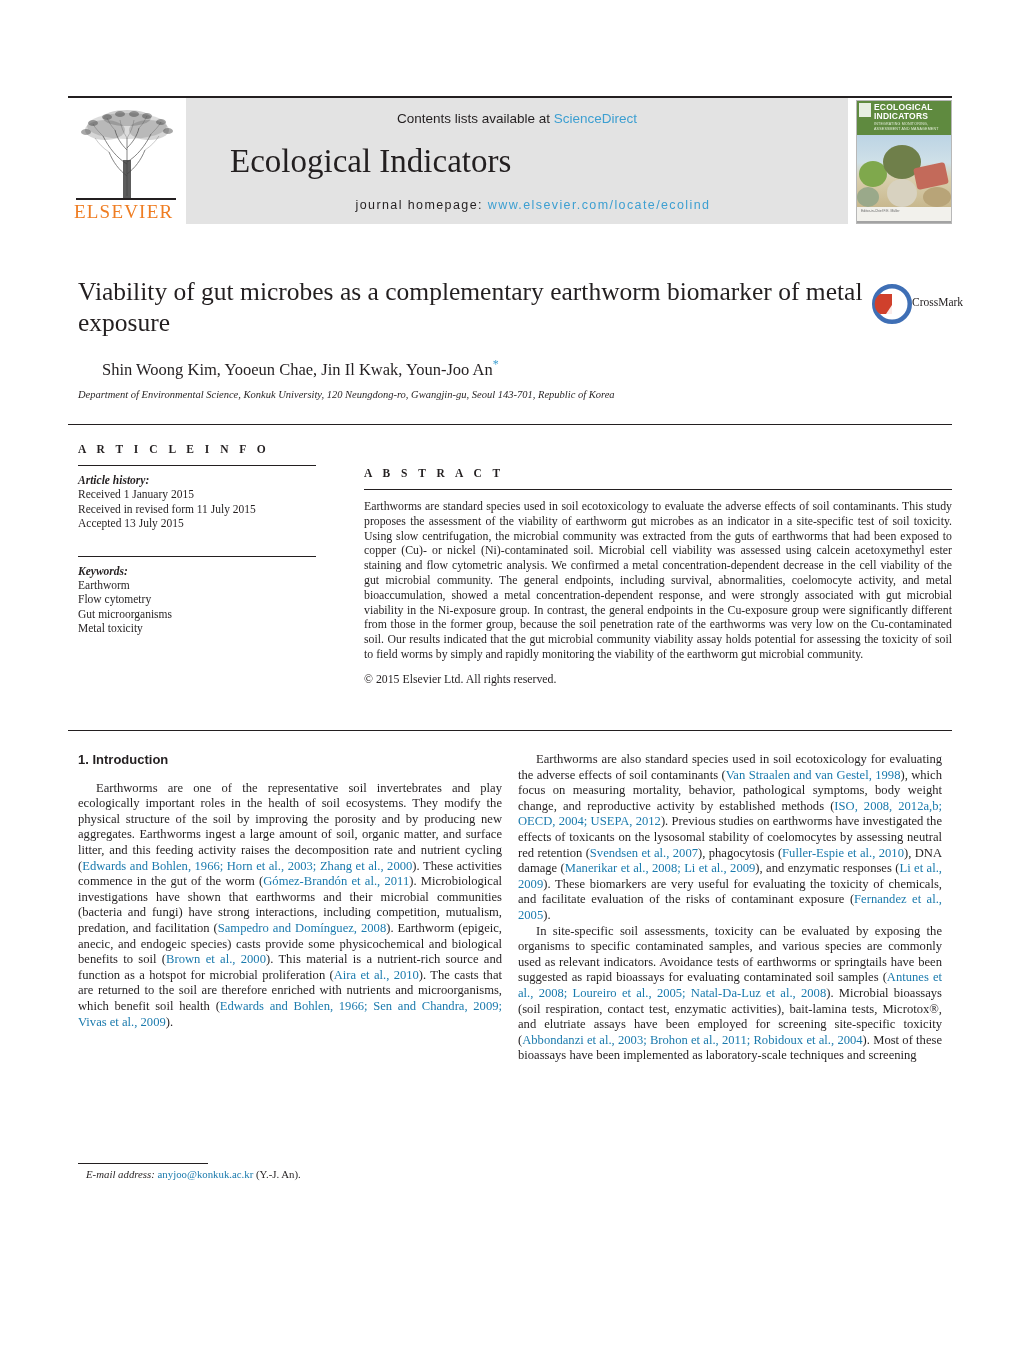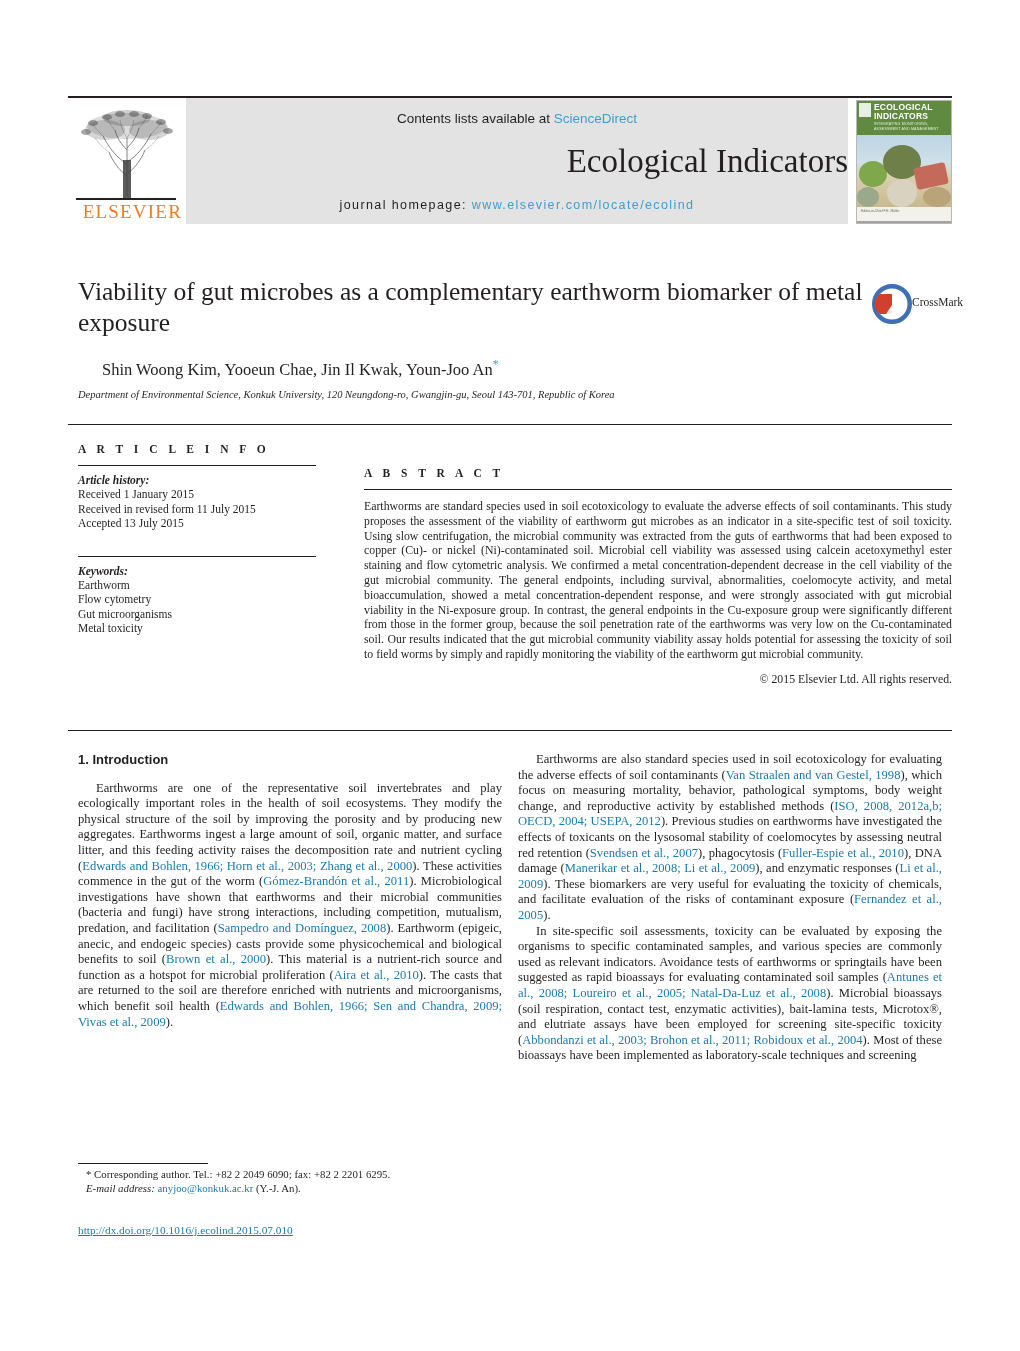"Ecological Indicators" .journal-name { padding-left: none -> 44px; text-align: right -> left }
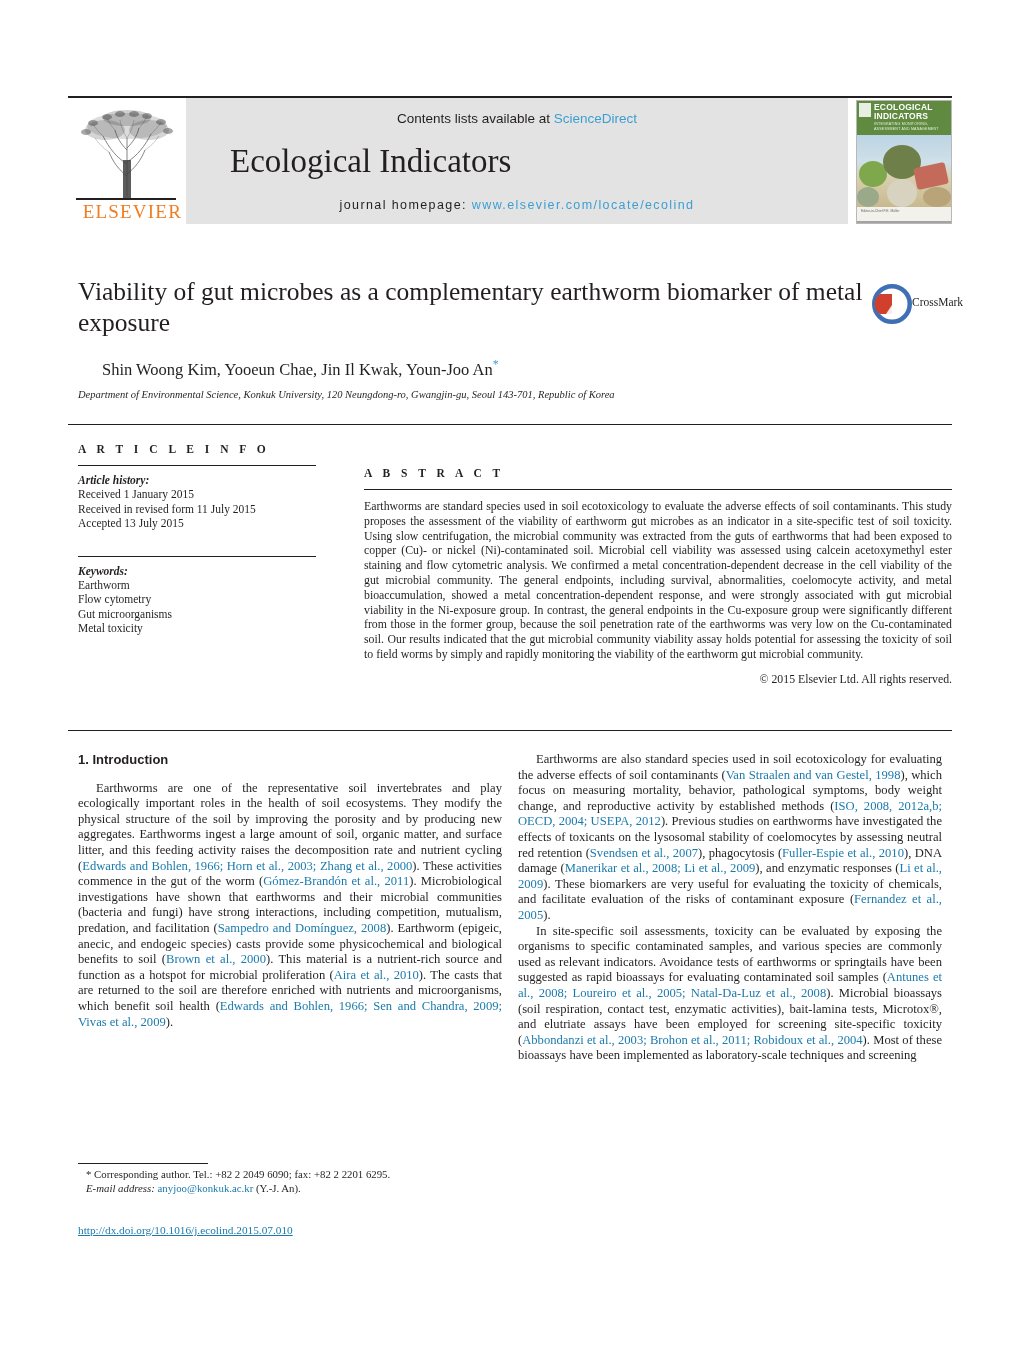"ELSEVIER" .elsevier-word { text-align: right -> left }
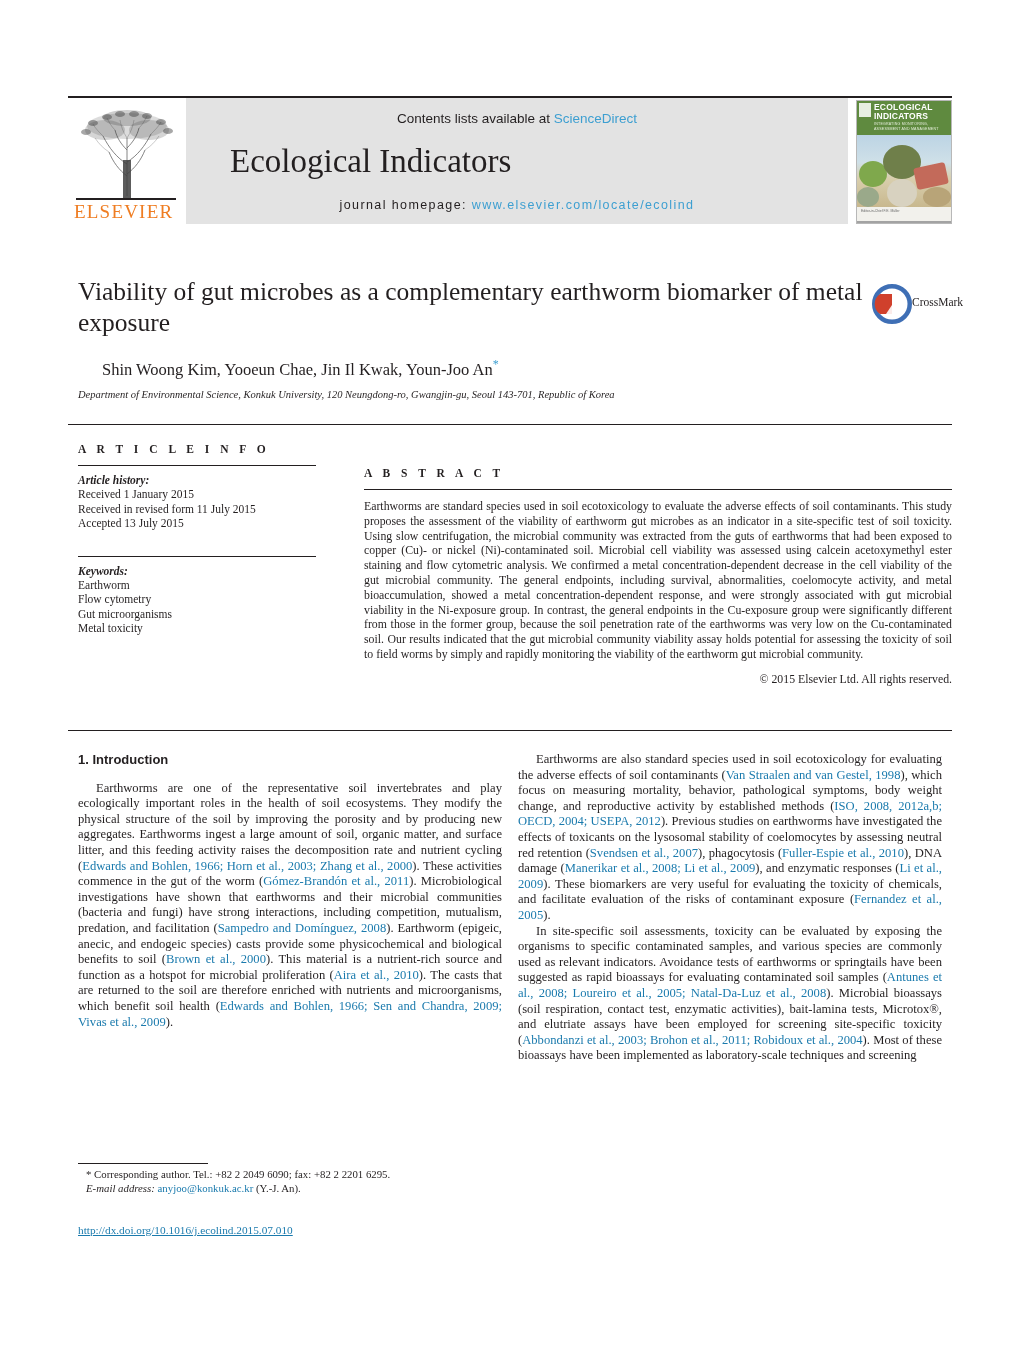"journal homepage:" .homepage-line { padding-left: none -> 16px }
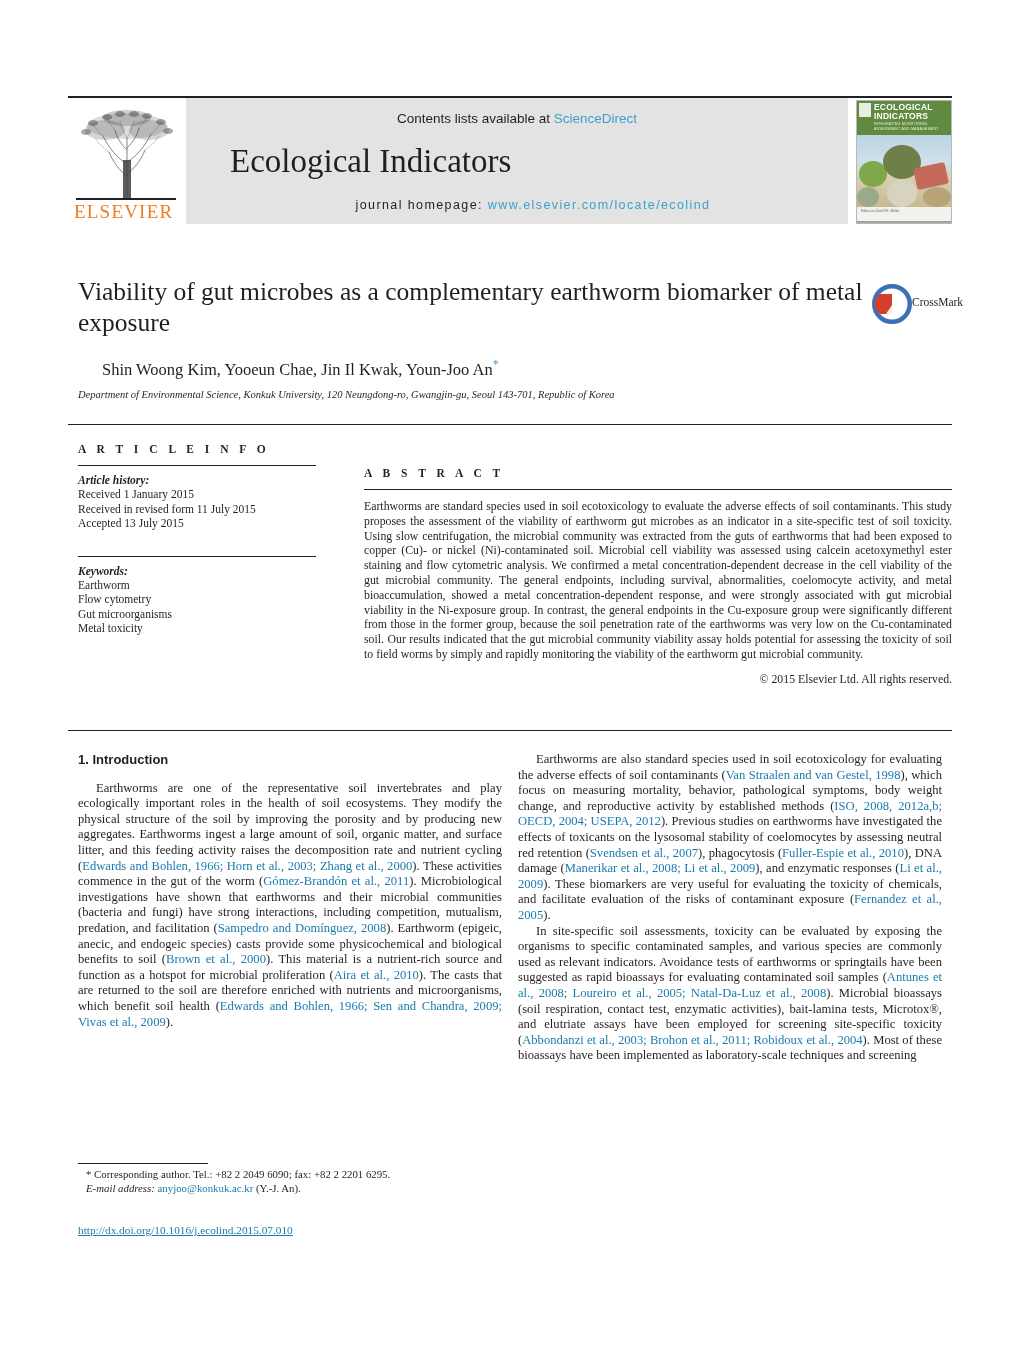"© 2015 Elsevier Ltd. All" .abstract-copyright { text-align: right -> left }
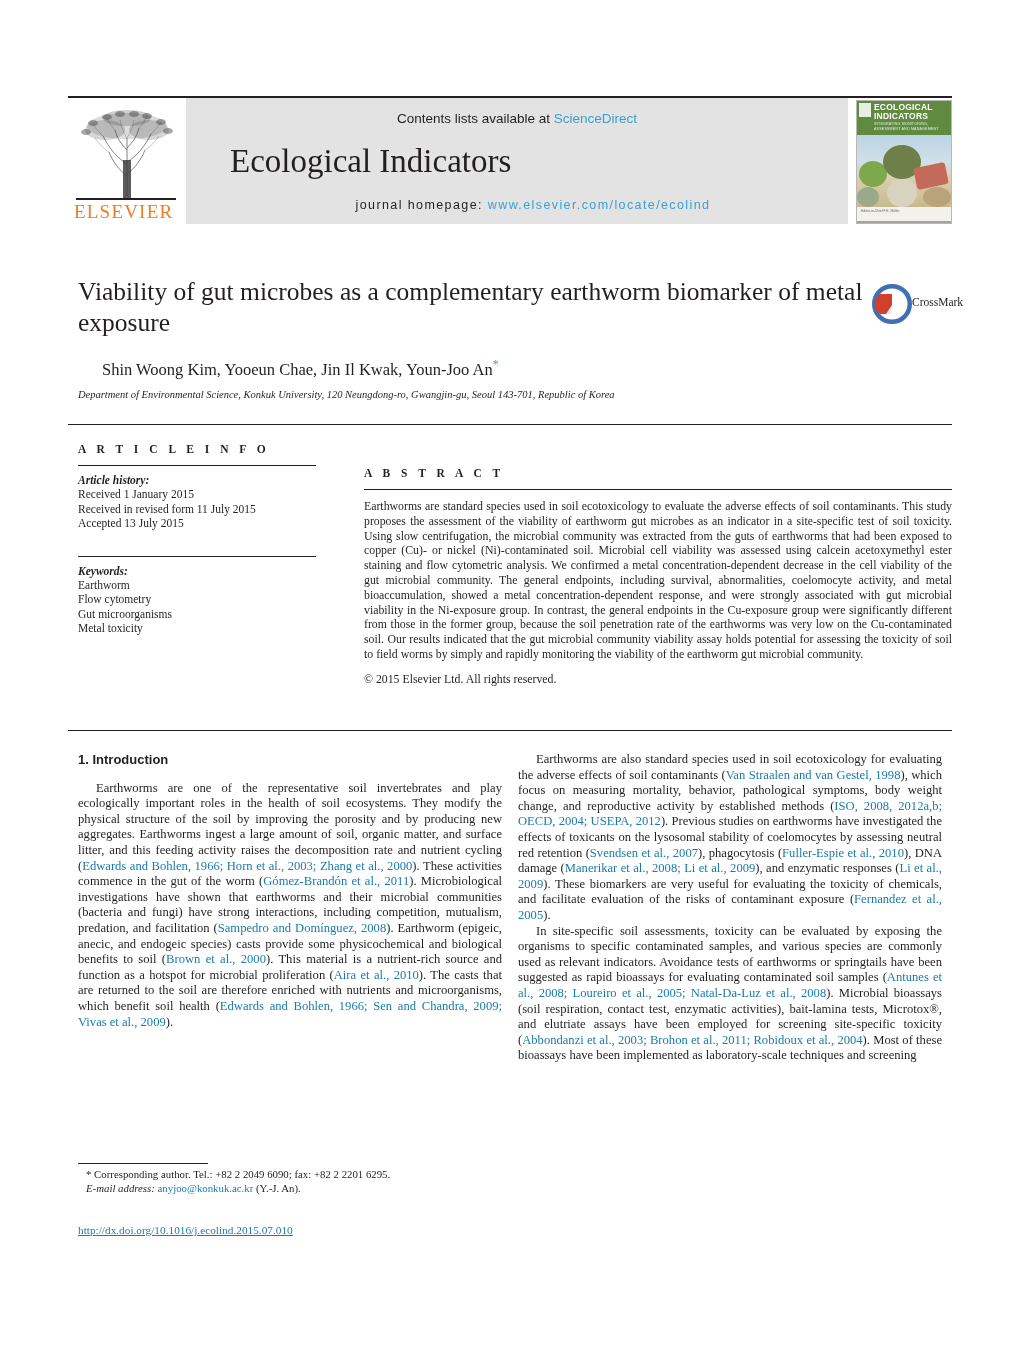"* Corresponding author. Tel.: +82" span.fn-indent { html: <span>* Corresponding author. Tel.: +82 2 2049 6090; fax: +82 2 2201 6295.</span> -> none }
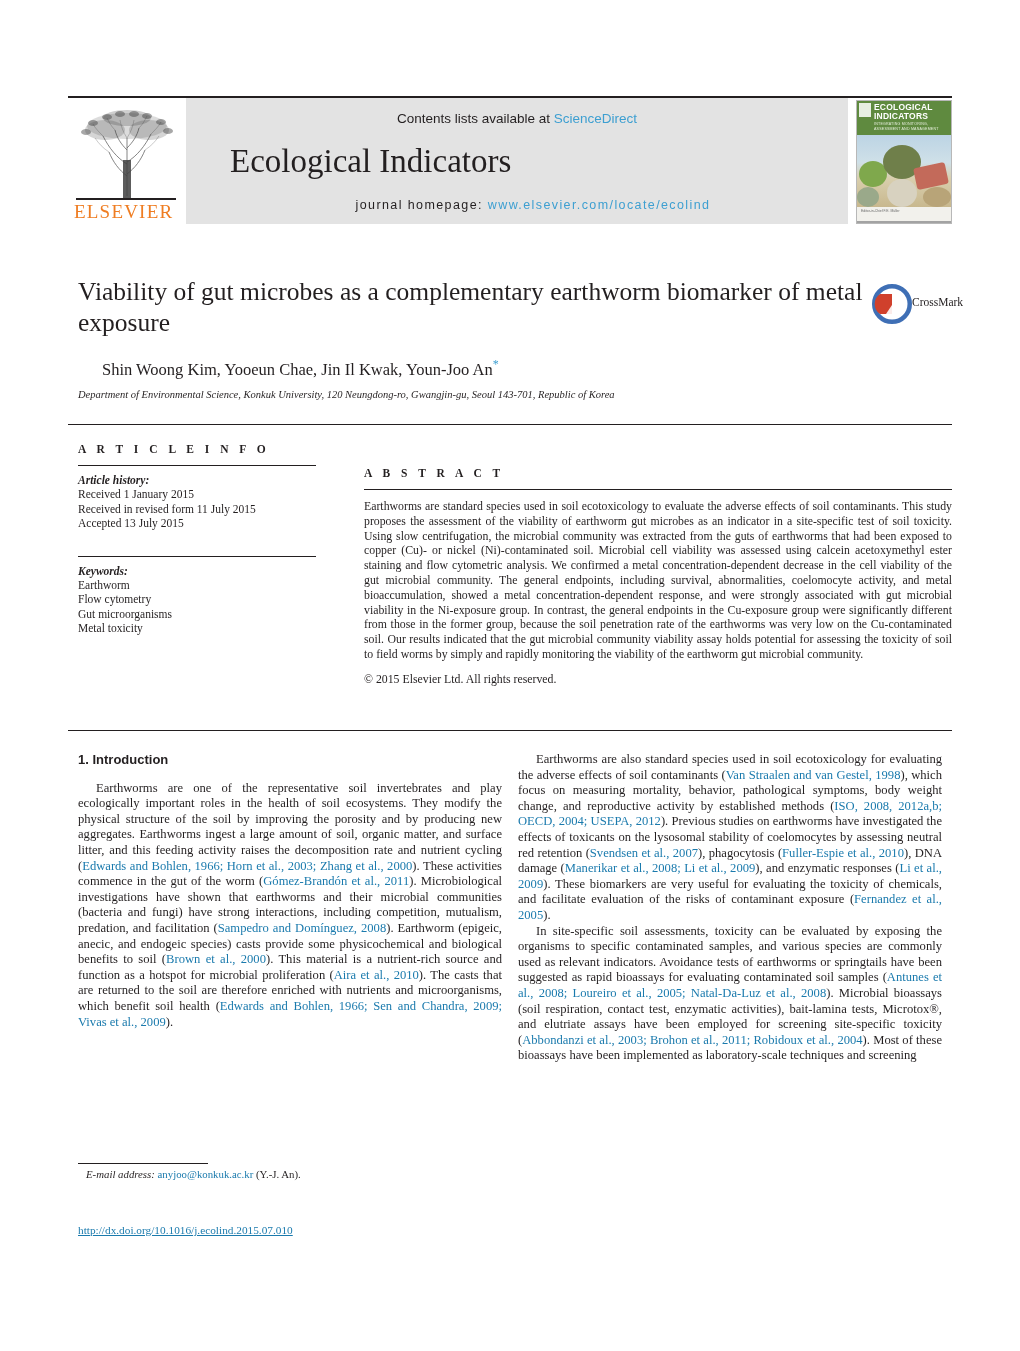"http://dx.doi.org/10.1016/j.ecolind.2015" div.doi-link { html: <div>http://dx.doi.org/10.1016/j.ecolind.2015.07.010</div> -> none }
